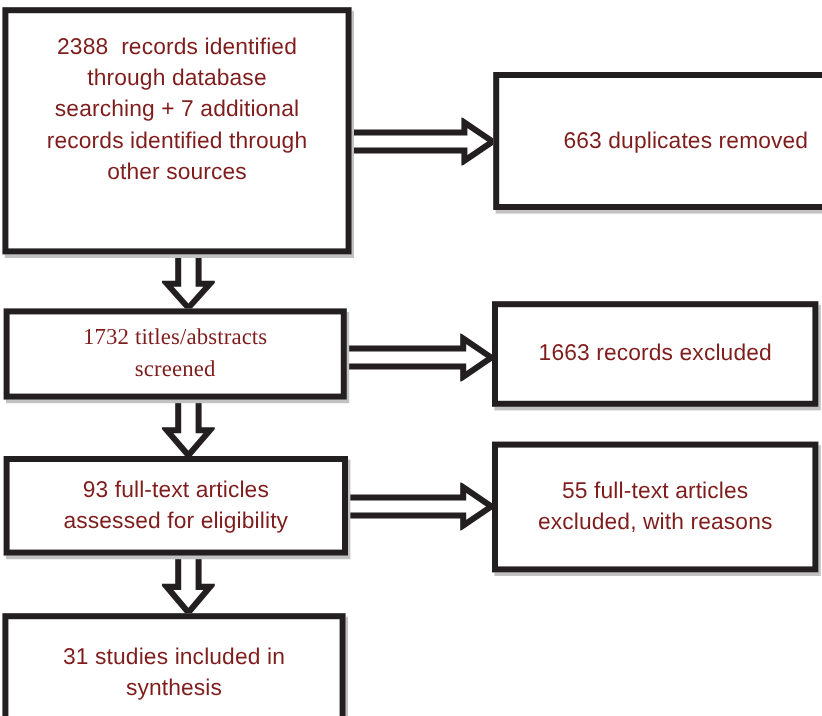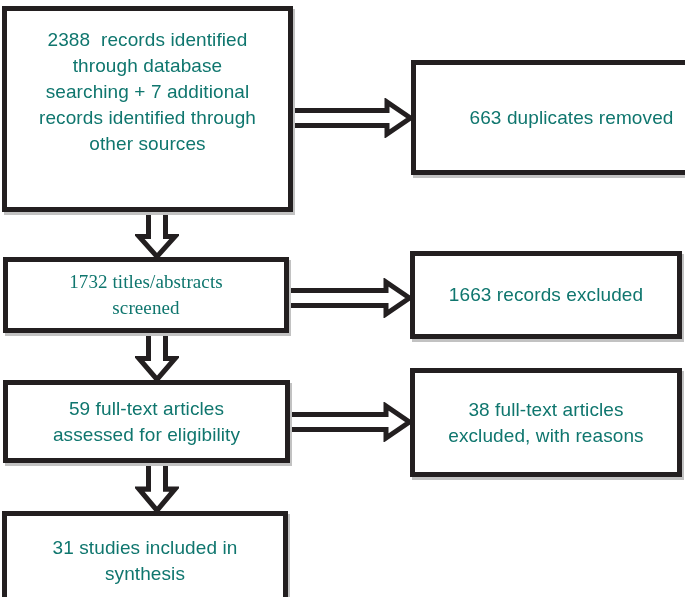"2388 records identified" .canvas { color: #0f766e -> #7f1d1d }
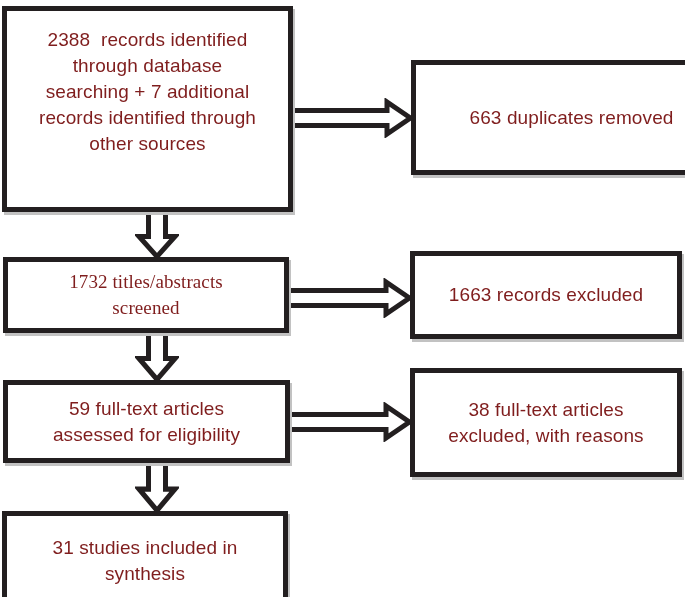"59 full-text articles" div.box-text { text: 59 -> 93 }
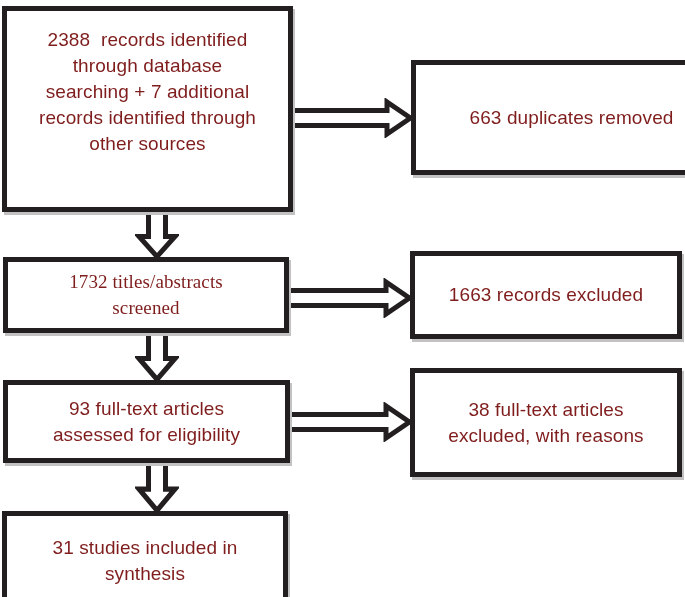"38 full-text articles" div.box-text { text: 38 -> 55 }
